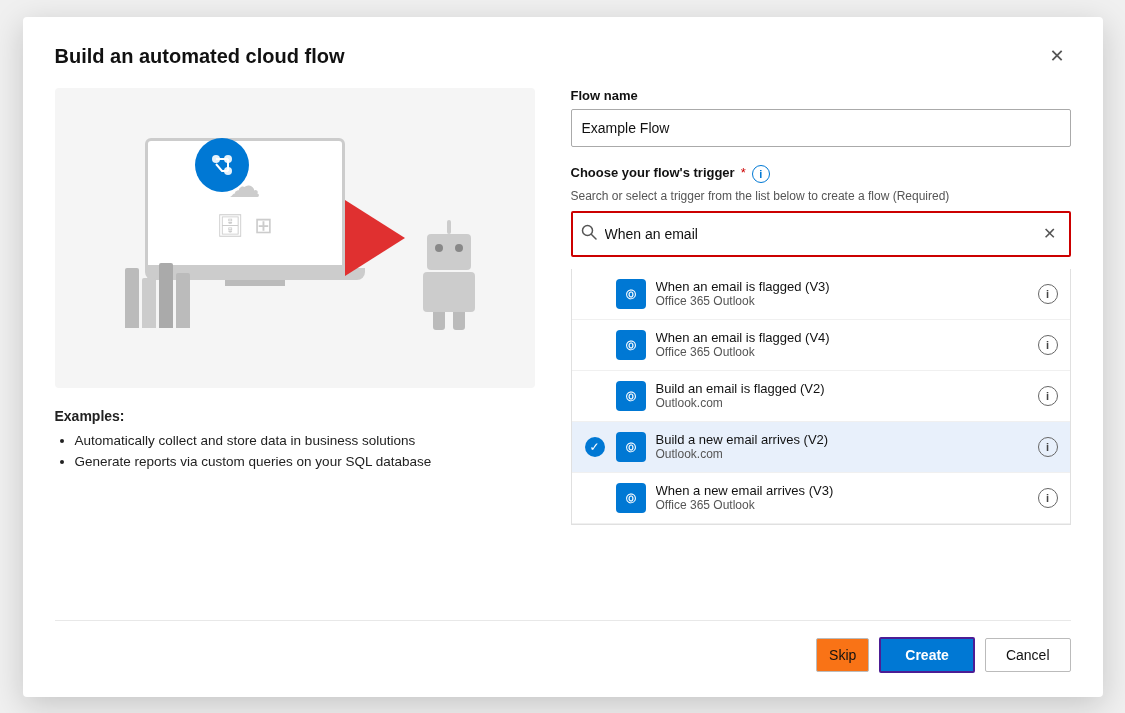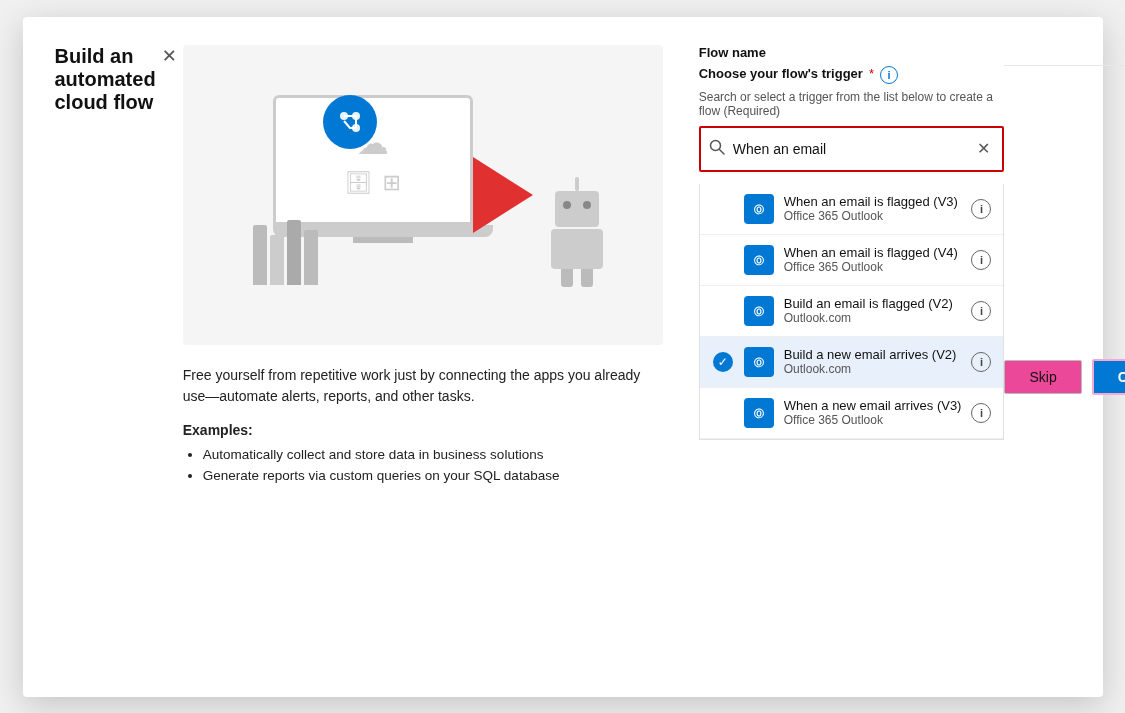"Build an automated cloud flow" .dialog { flex-direction: row -> column }
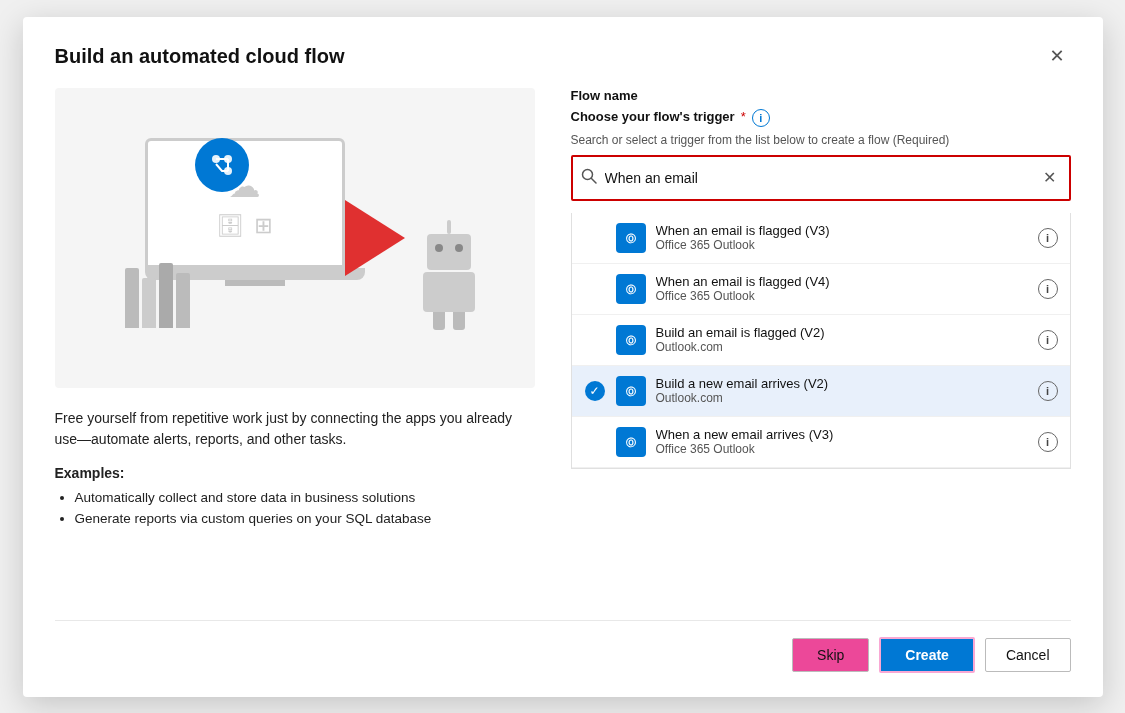"Example Flow" input.flow-name-input { html: none -> <input> }
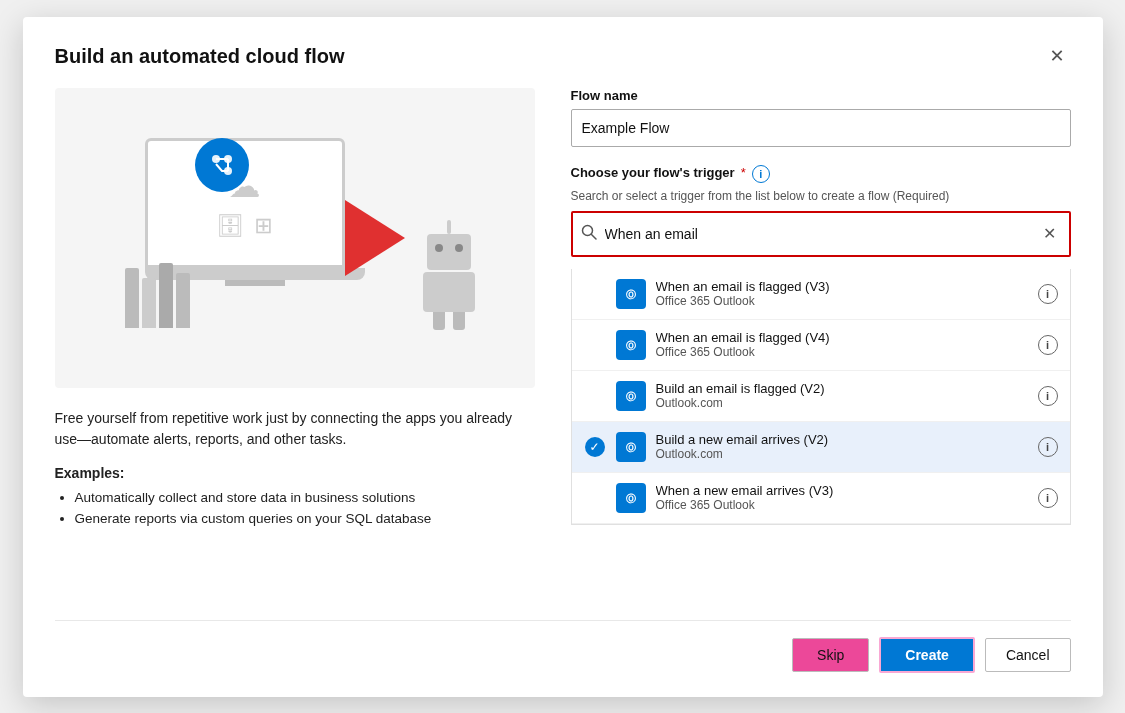"Free yourself from repetitive work" p.desc-text { html: <p>Free yourself from repetitive work just by connecting the apps you already use—automate alerts, reports, and other tasks.</p> -> none }
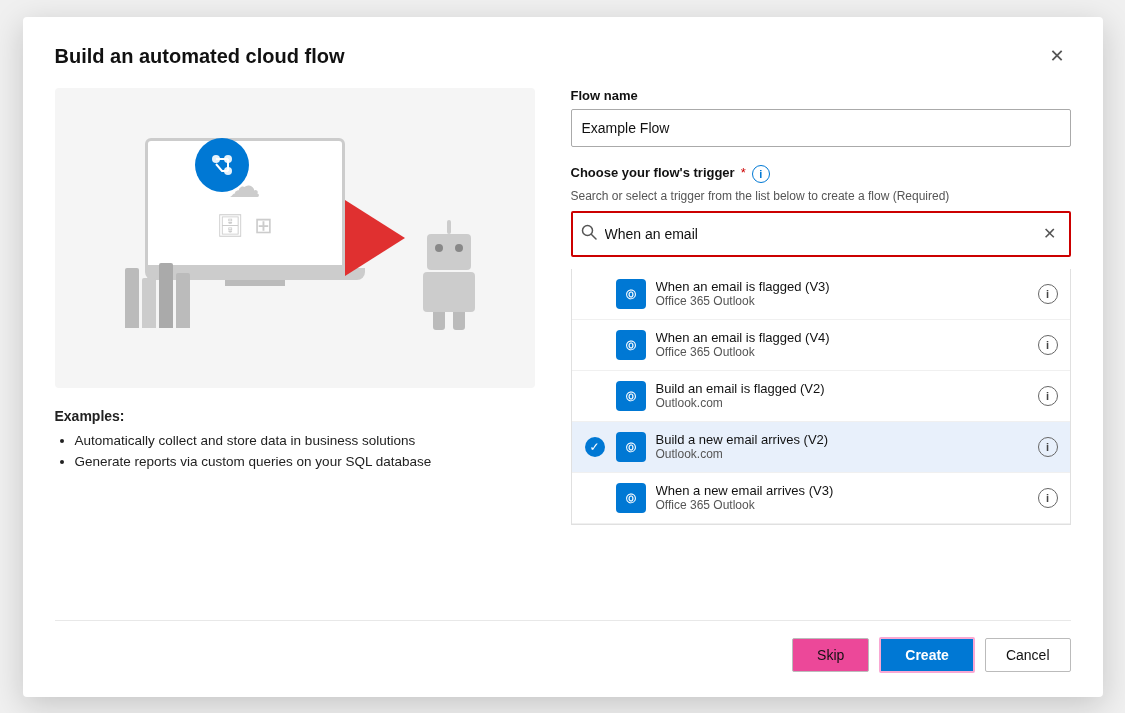"Skip" .btn-skip { background: #ec4899 -> #f97316; padding: 8px 24px -> 8px 12px }
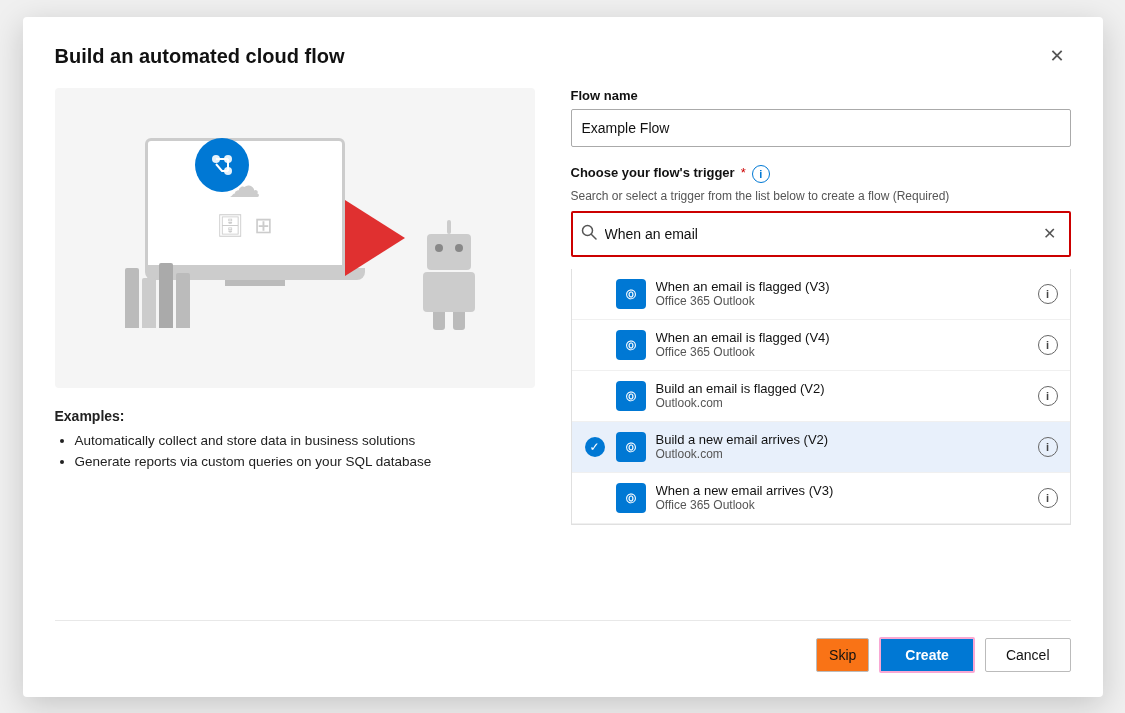"Create" .btn-create { border: 2px solid #f9a8d4 -> 2px solid #4c1d95 }
